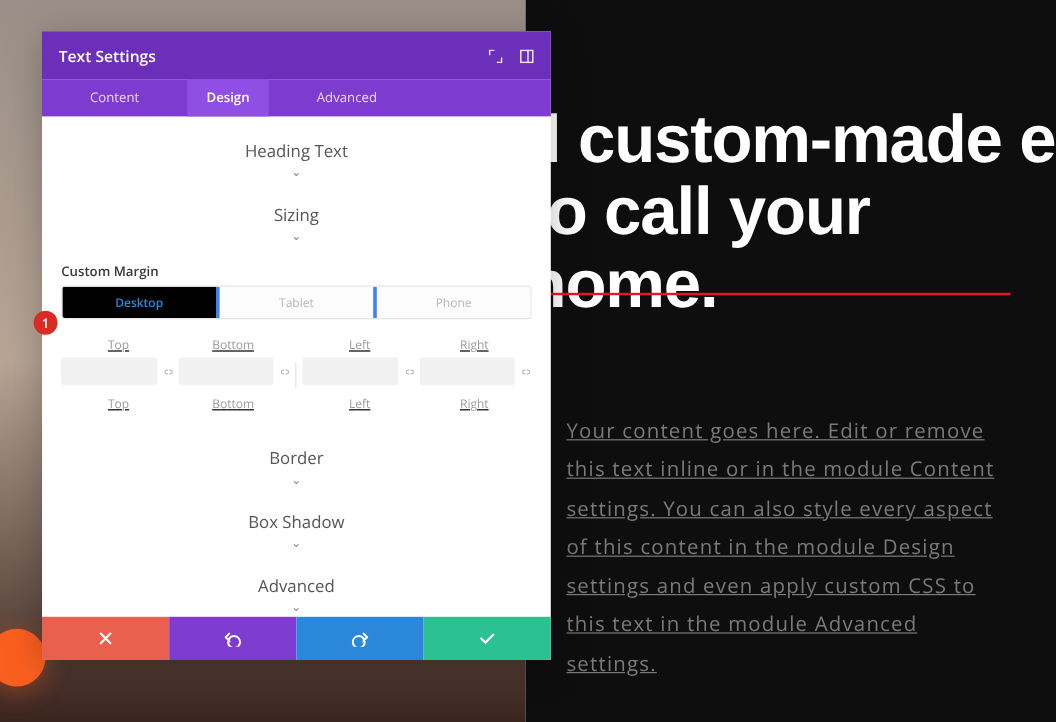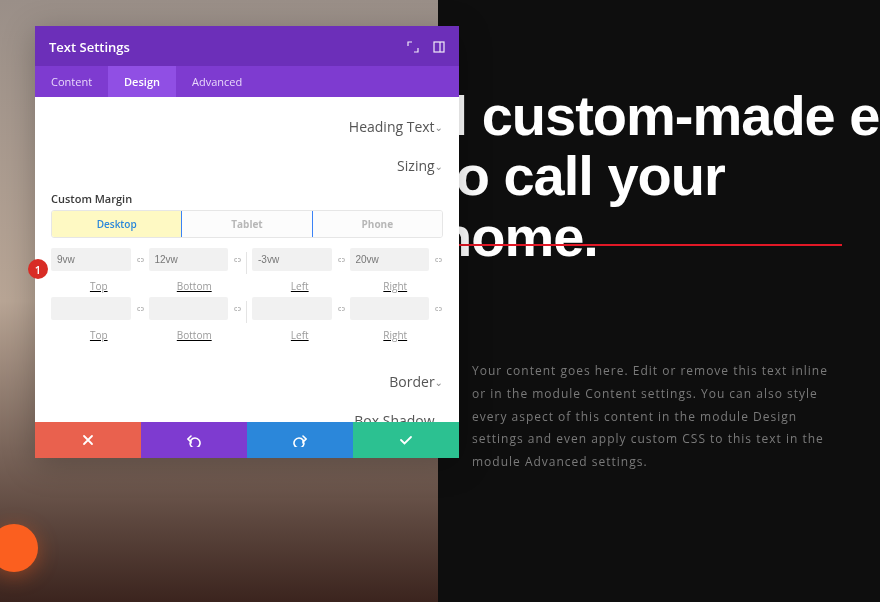"Text Settings" .panel { height: 432px -> 524px }
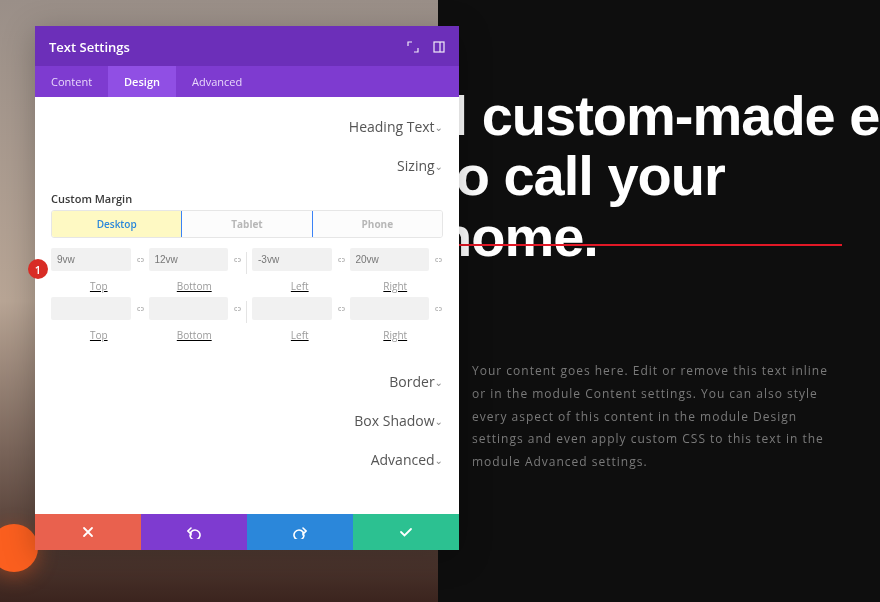"Content" .tabs-bar .tab { margin-left: none -> 24px }
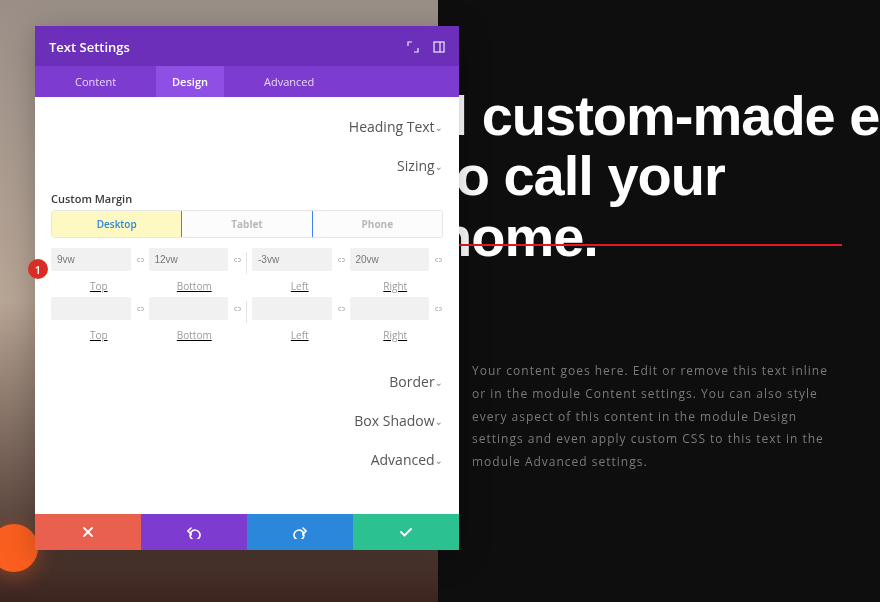"Heading Text" .section-row { flex-direction: none -> column; justify-content: flex-end -> center }
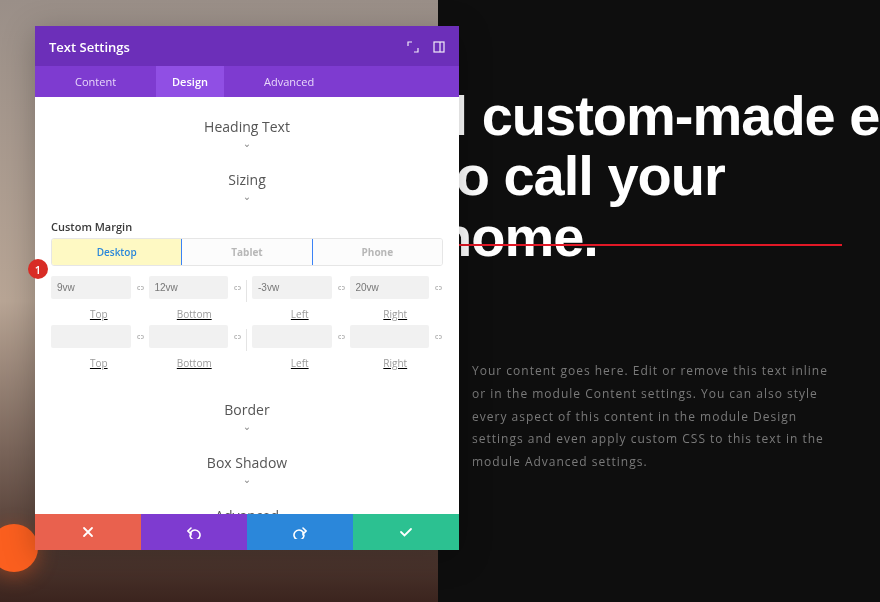"Desktop" .device-tabs .dtab.active { background: #fef9c3 -> #000000 }
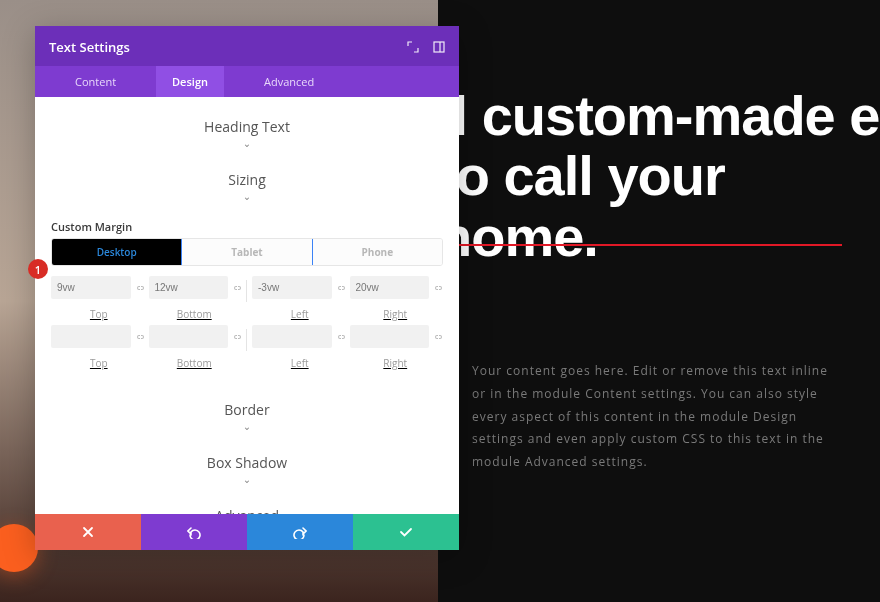"Tablet" .device-tabs .dtab + .dtab { border-left: 1px solid #3b82f6 -> 3px solid #3b82f6; font-weight: bold -> none }
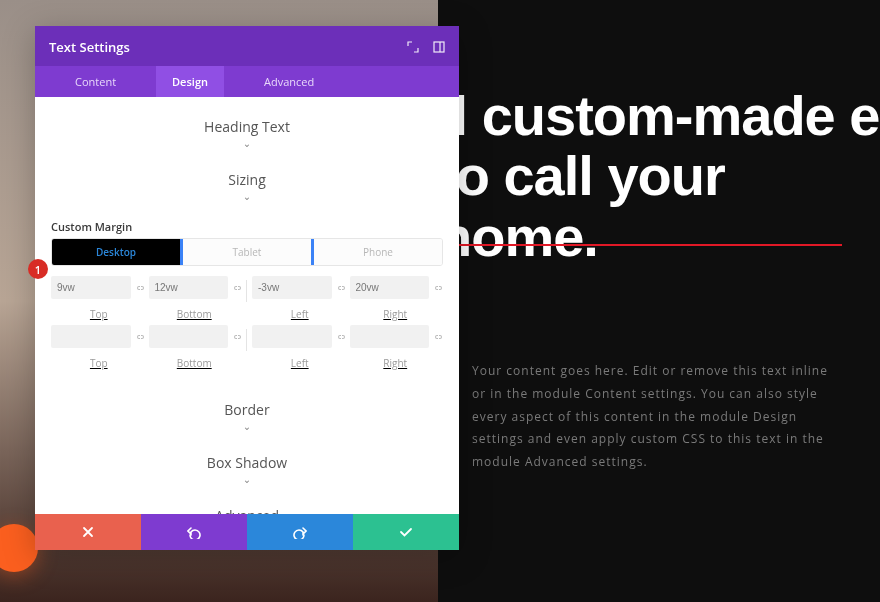"9vw" div.spacing-grid { html: <div> <div> <div> <div> <input> <svg> <path></path> </svg> </div> <div> <input> <svg> <path></path> </svg> </div> </div> </div> <div> <div> <div> <input> <svg> <path></path> </svg> </div> <div> <input> <svg> <path></path> </svg> </div> </div> </div> </div> -> none }
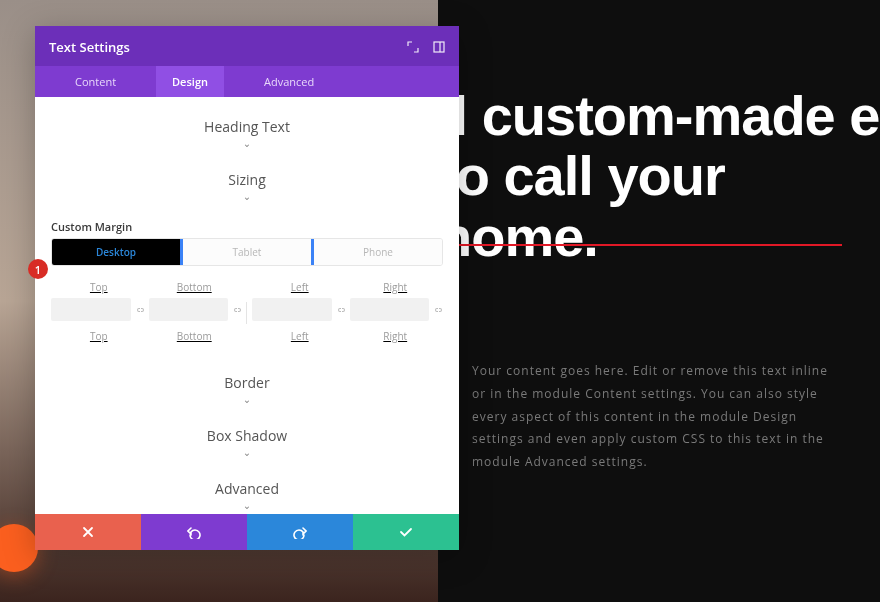"Your content goes here. Edit" .bg-para { font-size: 12px -> 17px; text-decoration: none -> underline; top: 360px -> 343px }
